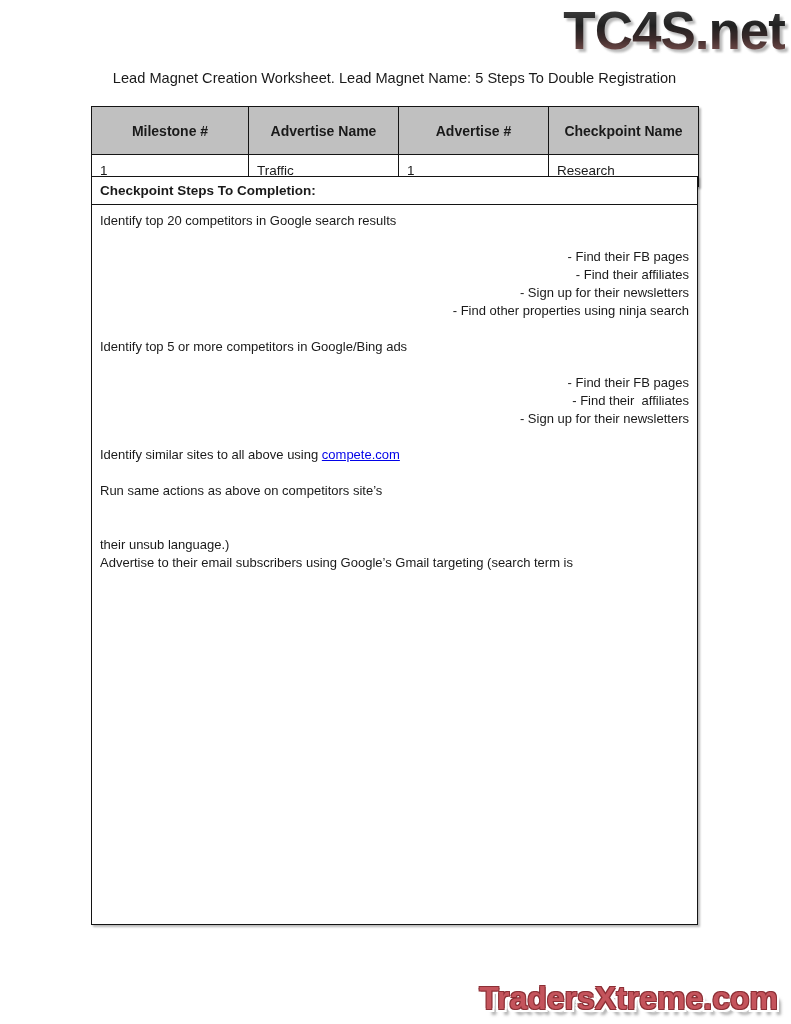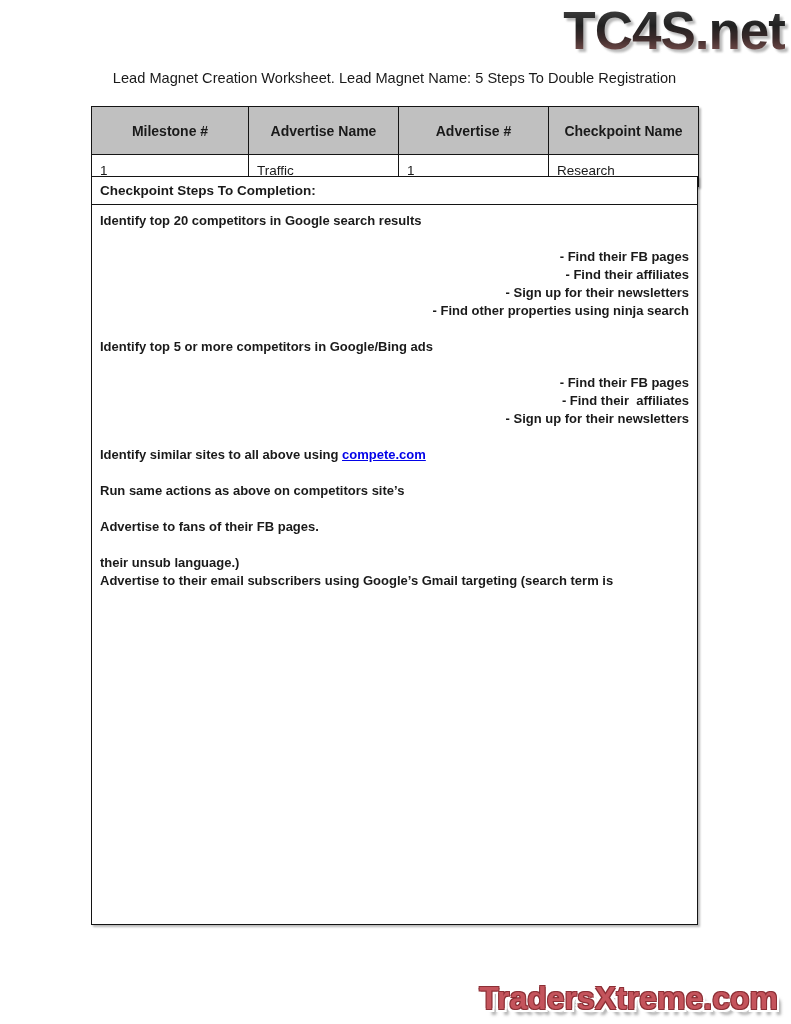"Identify top 20 competitors in" .line { font-weight: bold -> none }
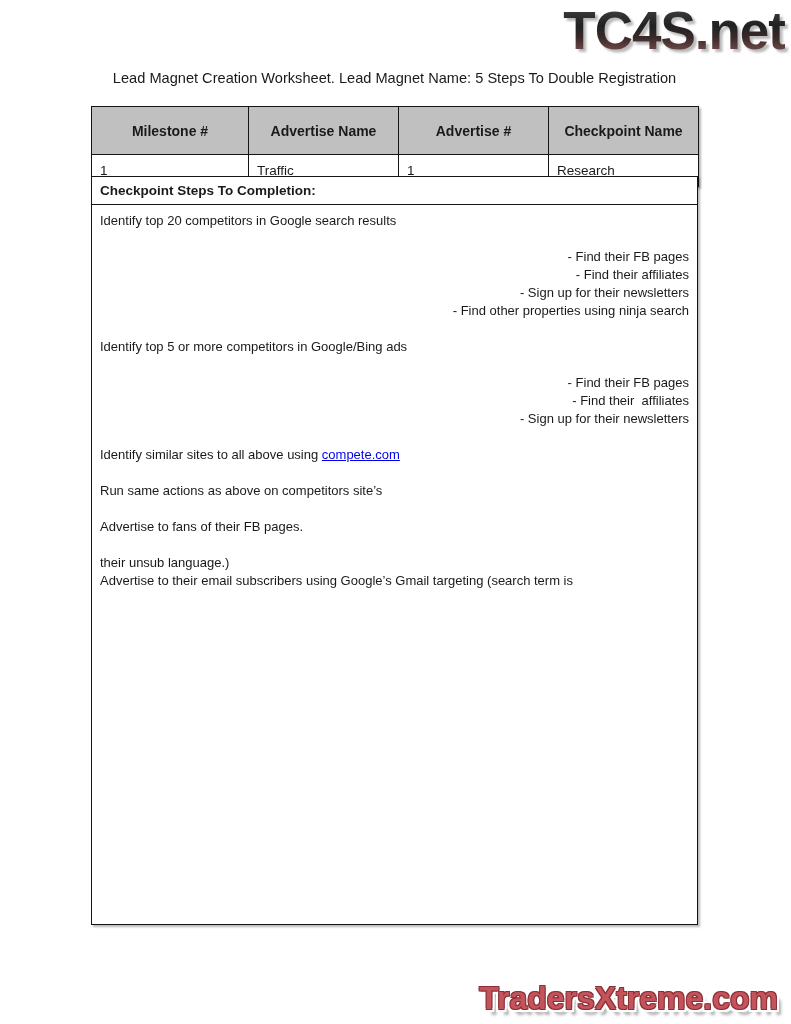"Advertise to fans of their" div.line { html: <div>Advertise to fans of their FB pages.</div> -> none }
